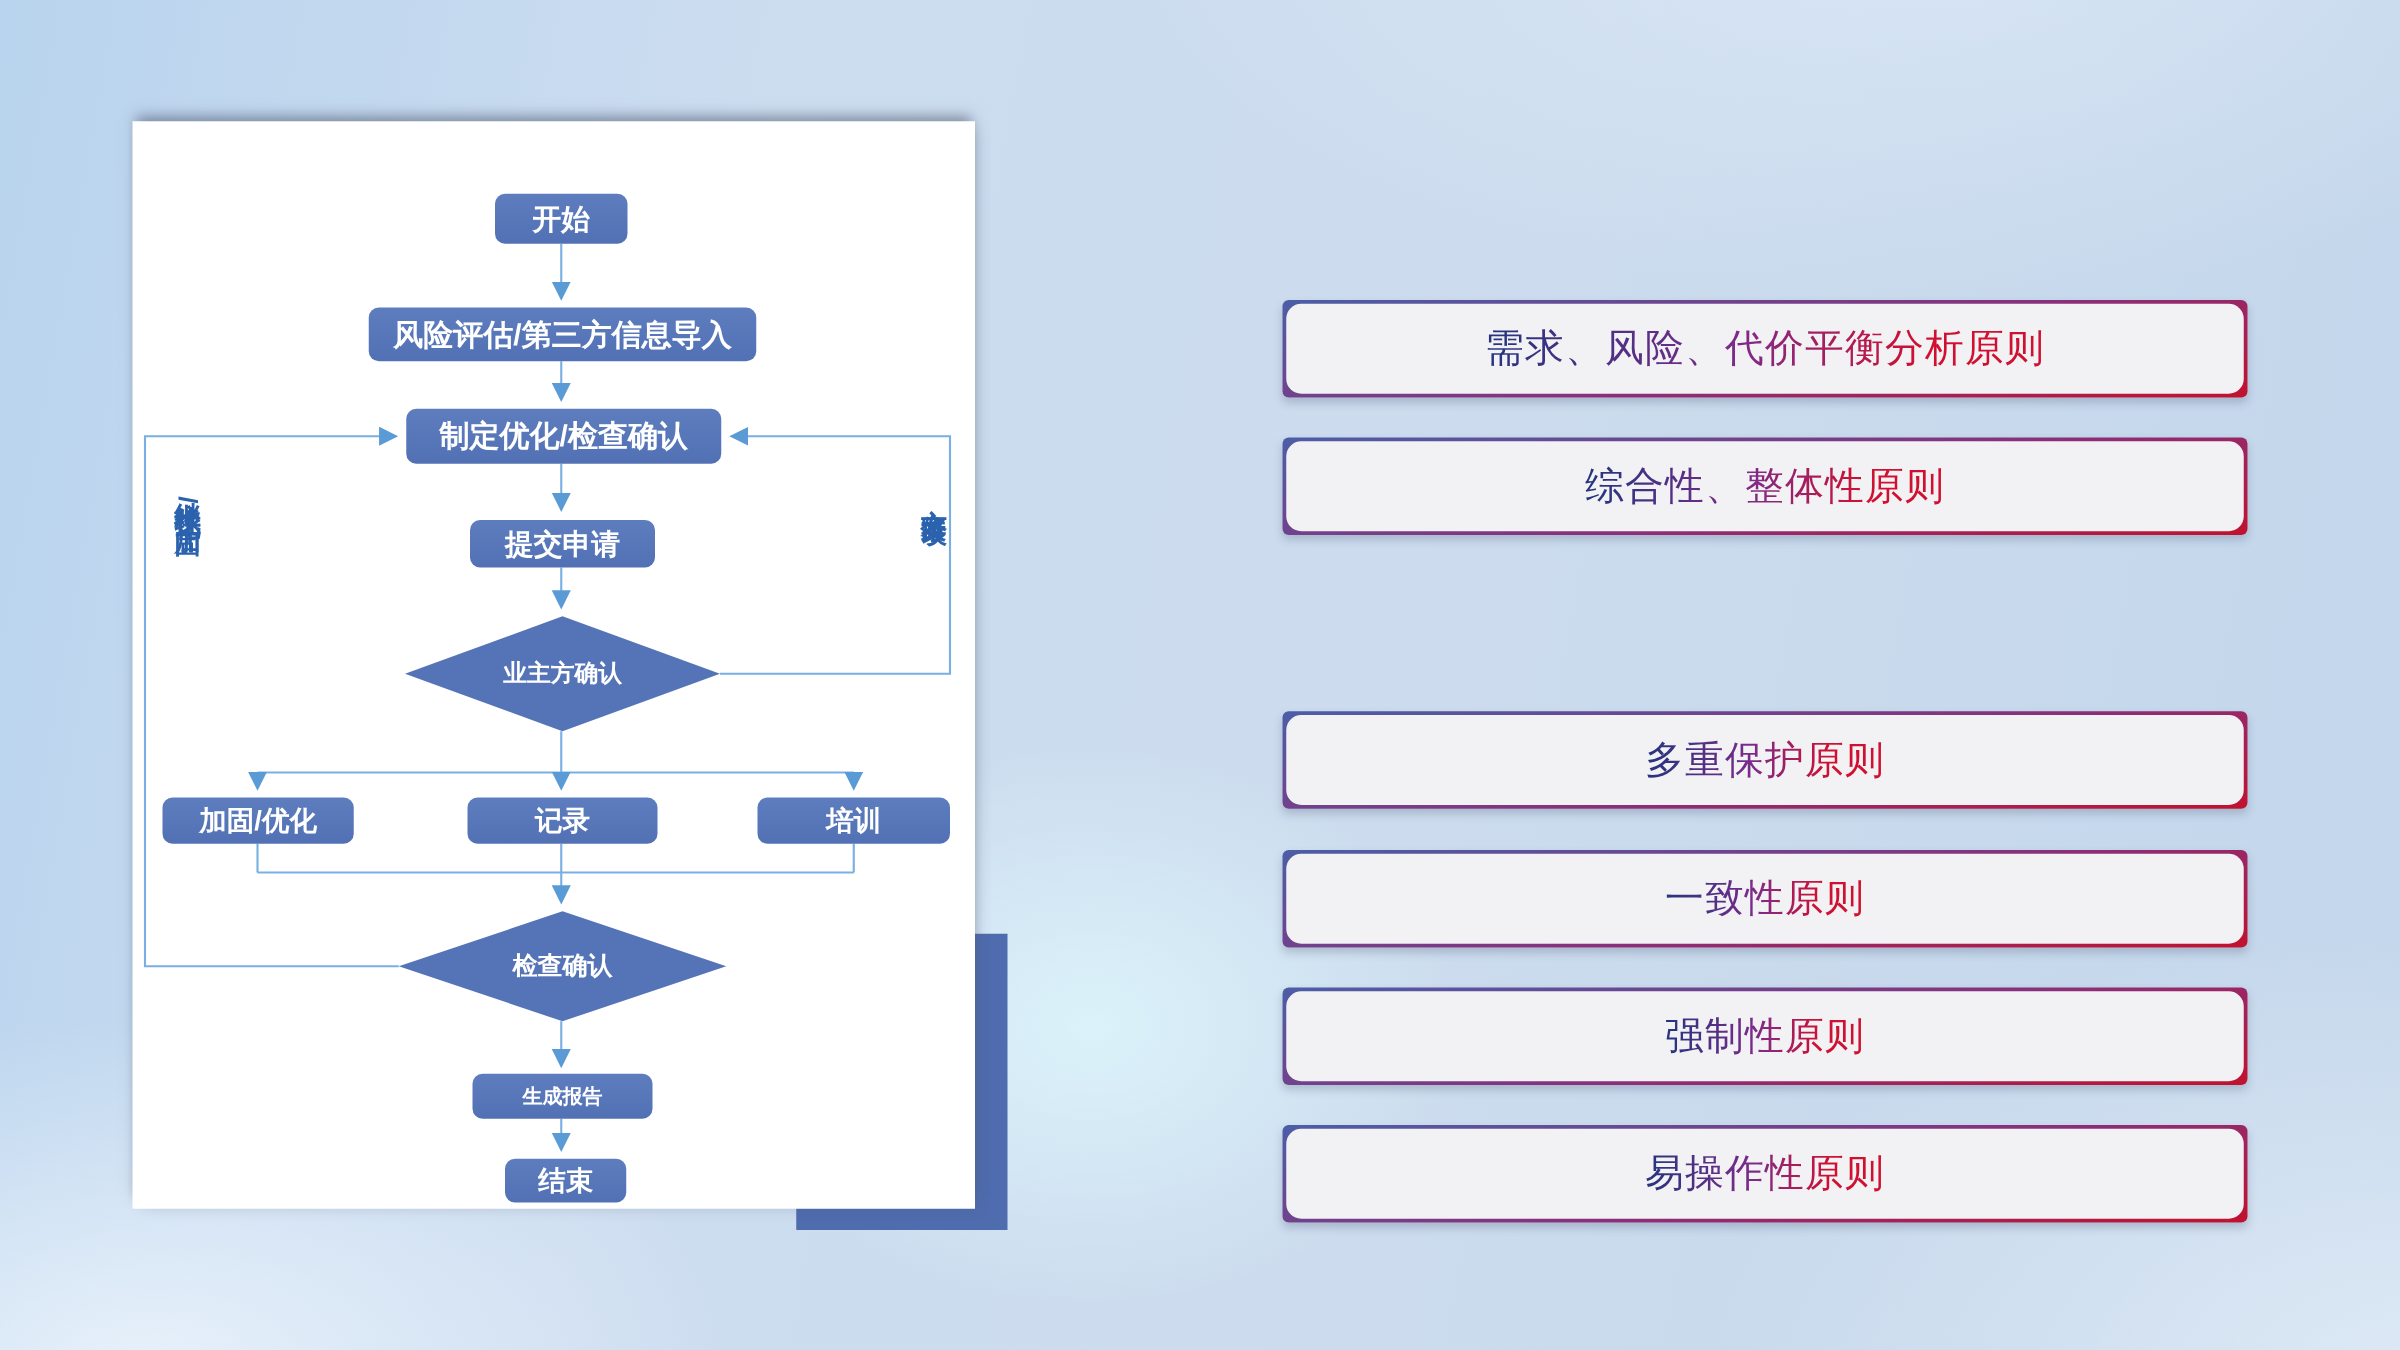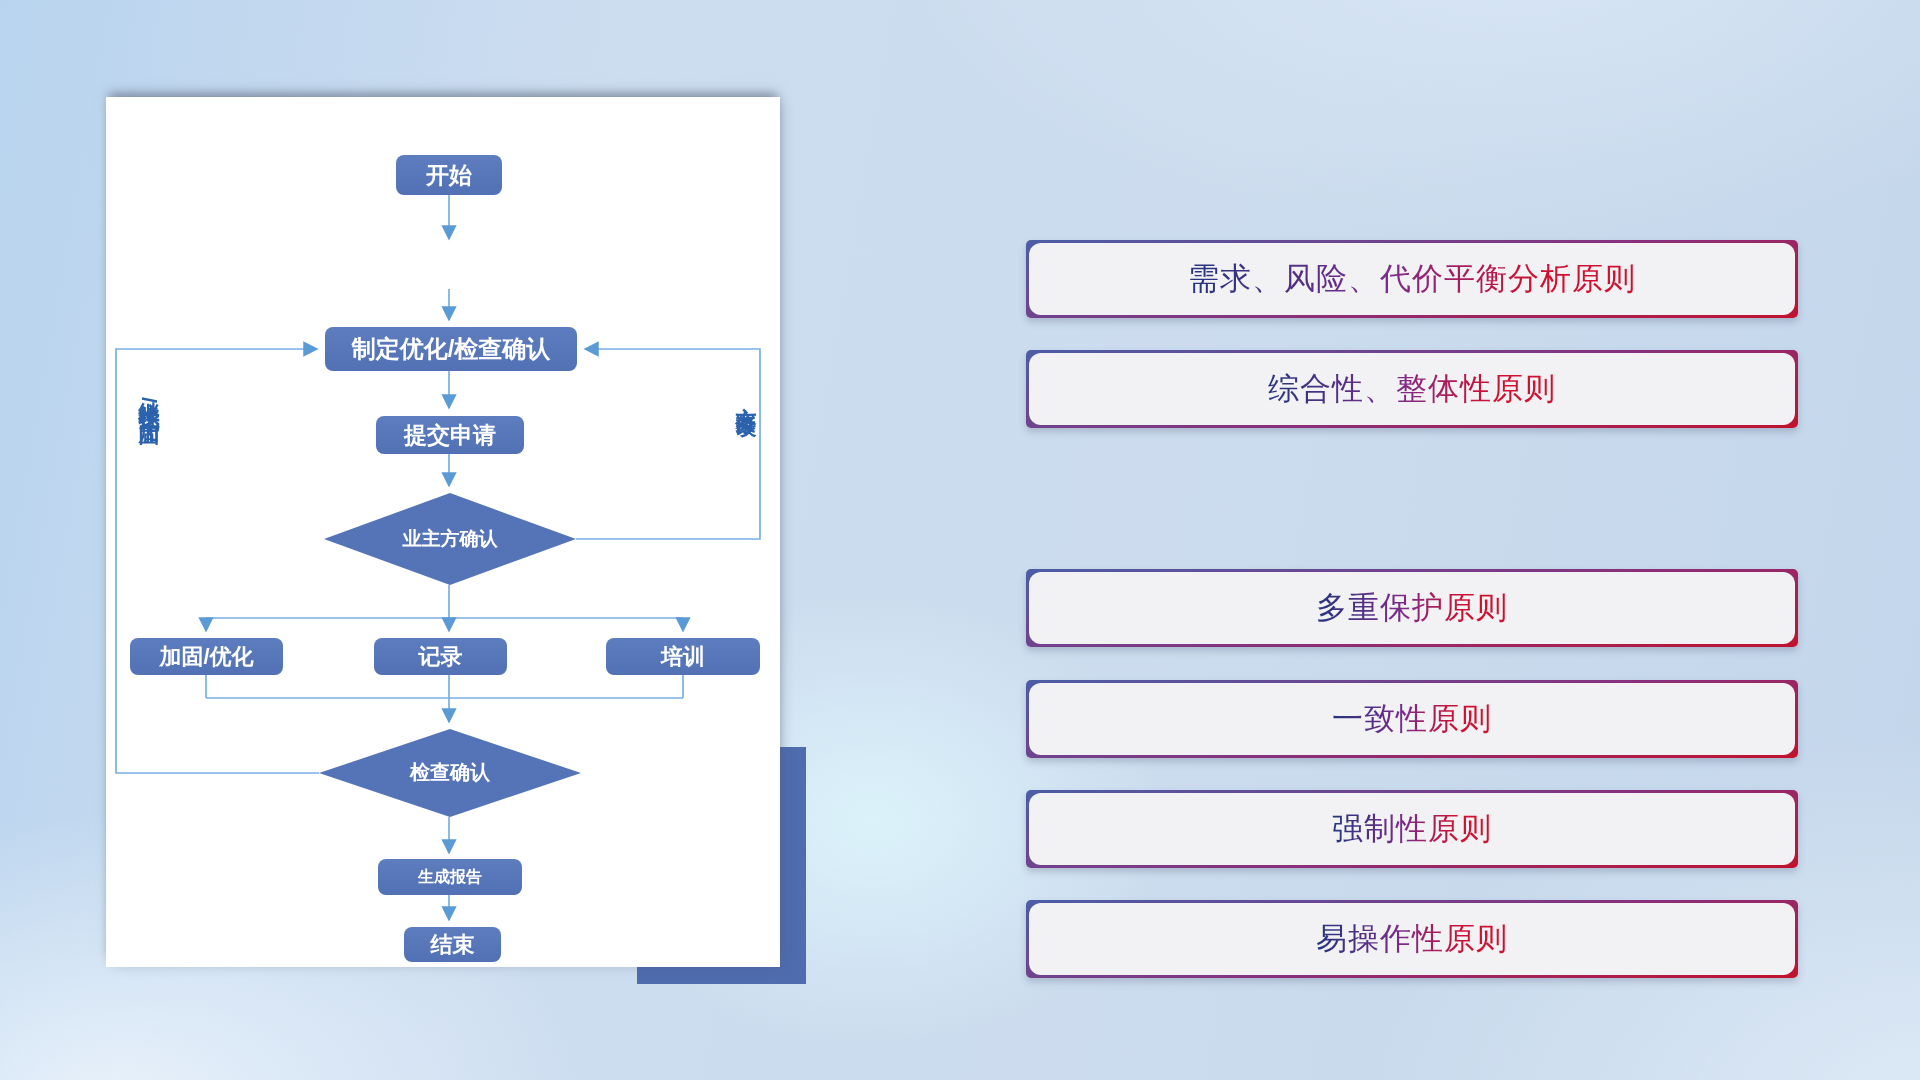"风险评估/第三方信息导入" div.fnode { html: none -> <div>风险评估/第三方信息导入</div> }
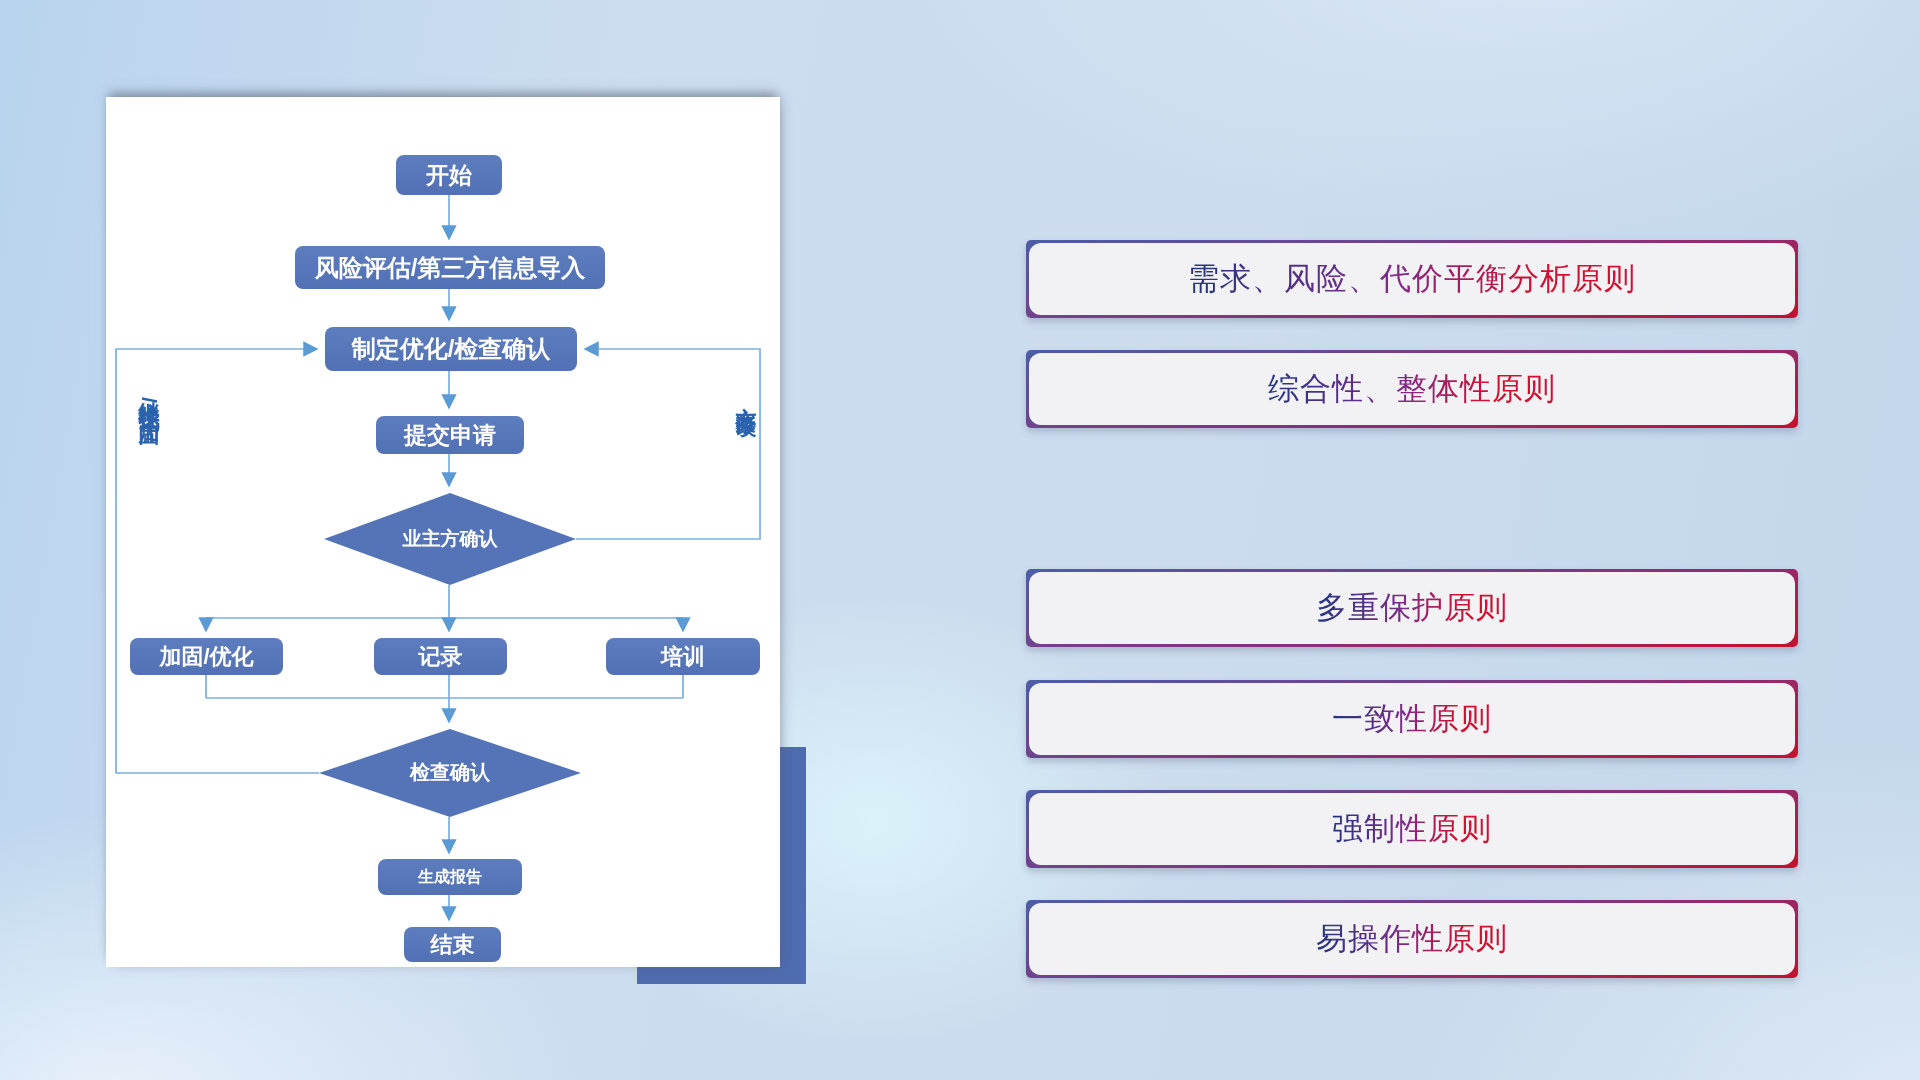"记录" div.fnode { width: 133px -> 152px }
